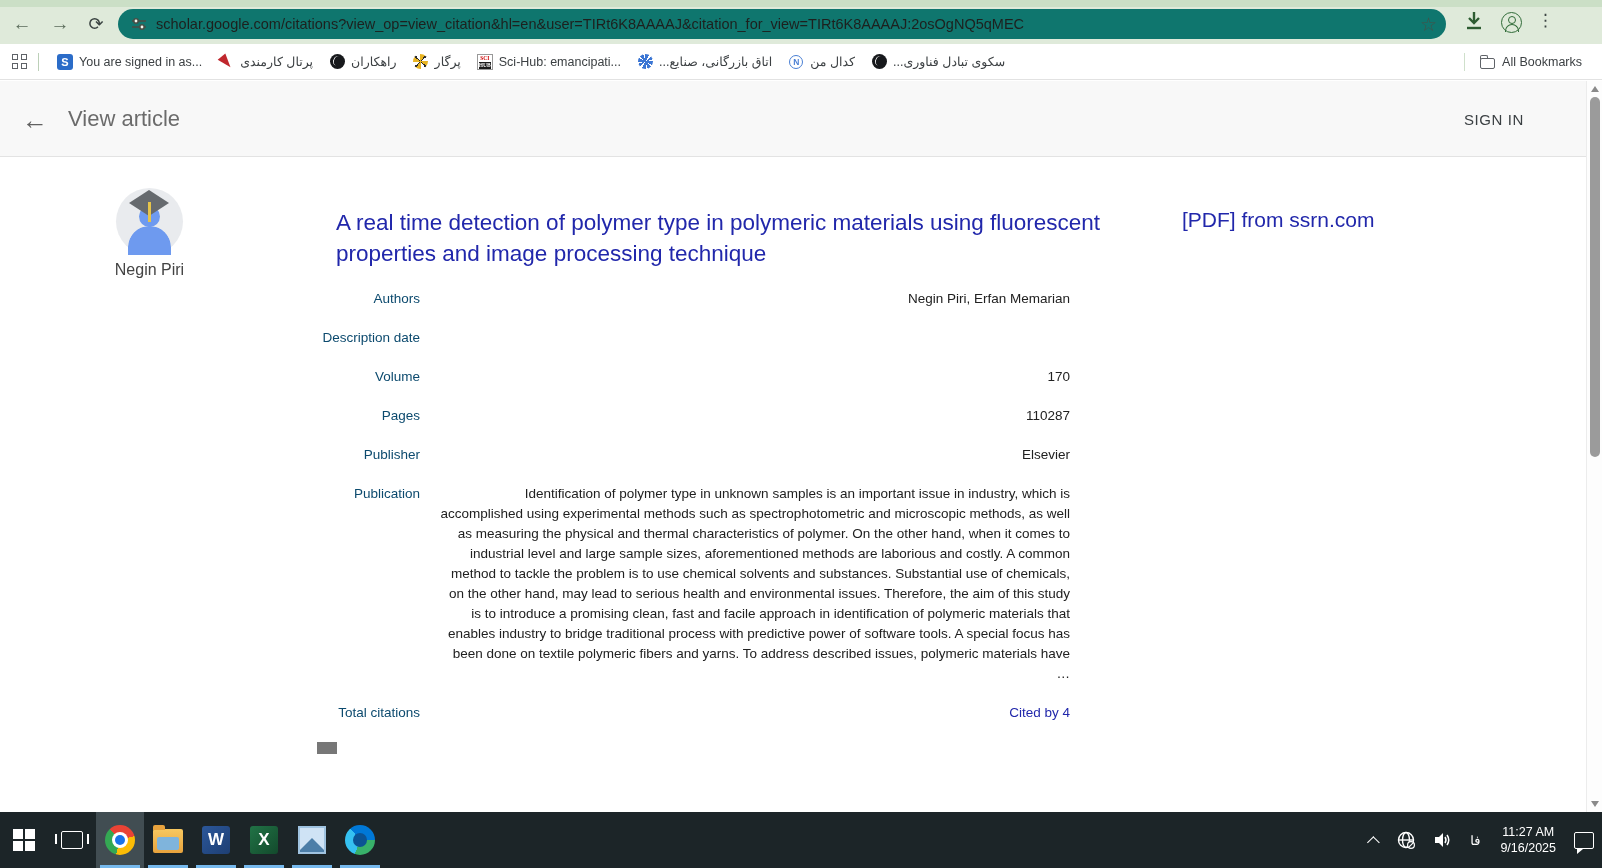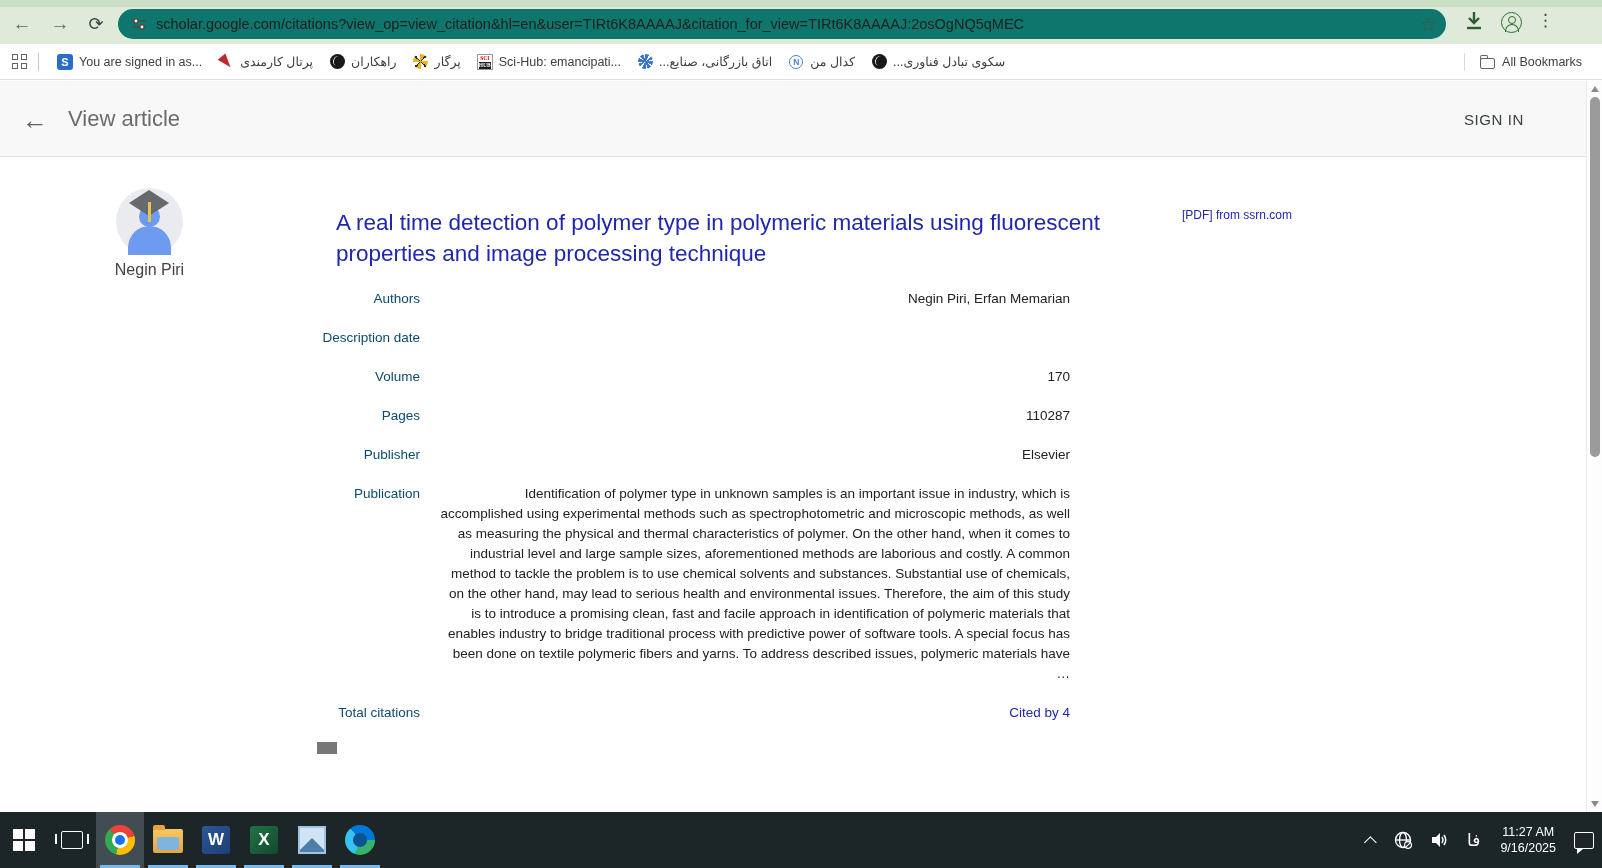"[PDF] from ssrn.com" #pdf-link { font-size: 12px -> 21px }
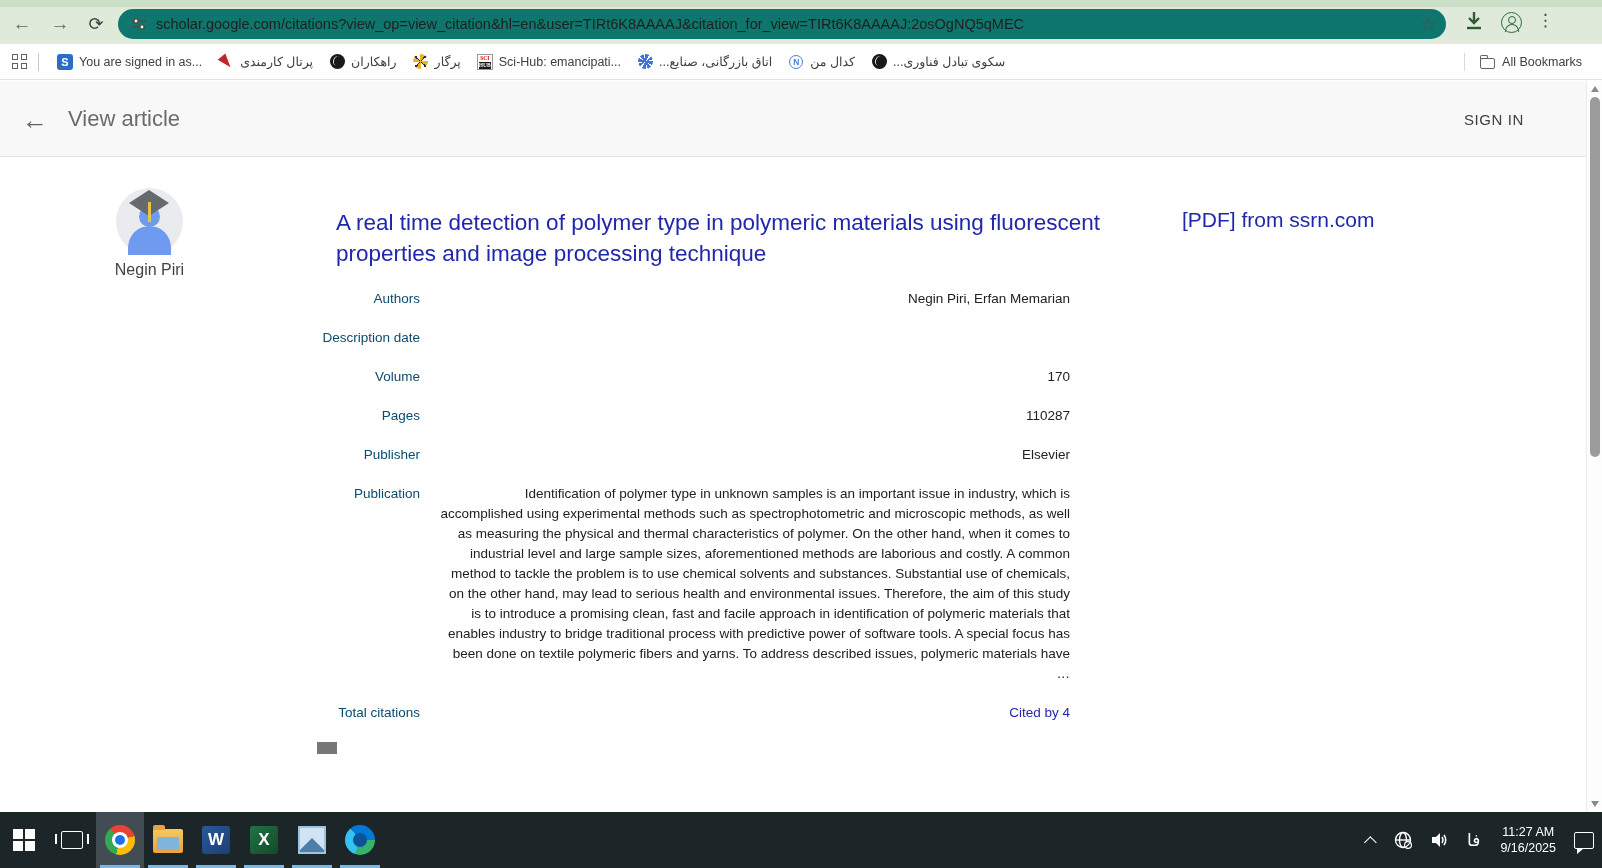"فا" #lang-indicator { font-size: 17px -> 13px }
